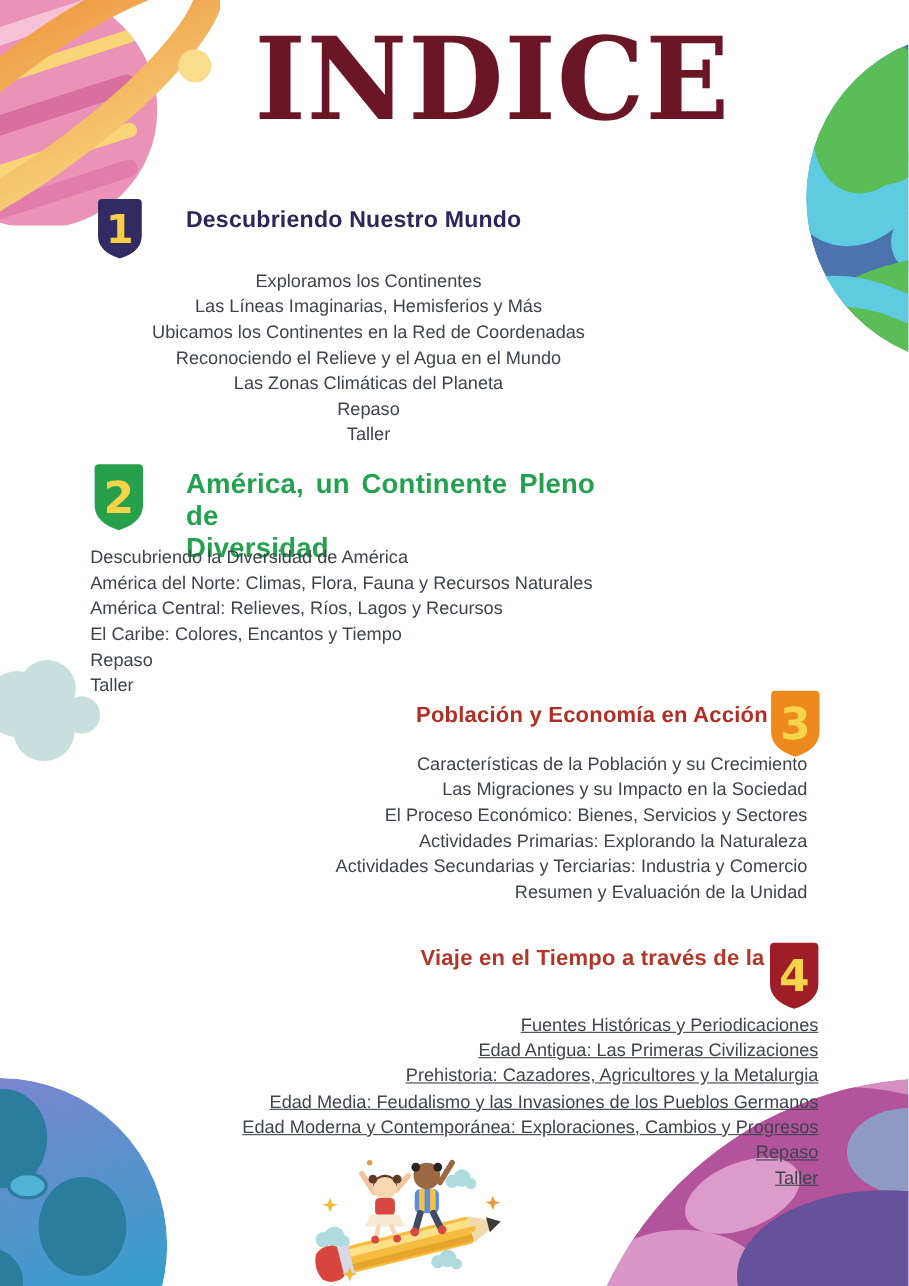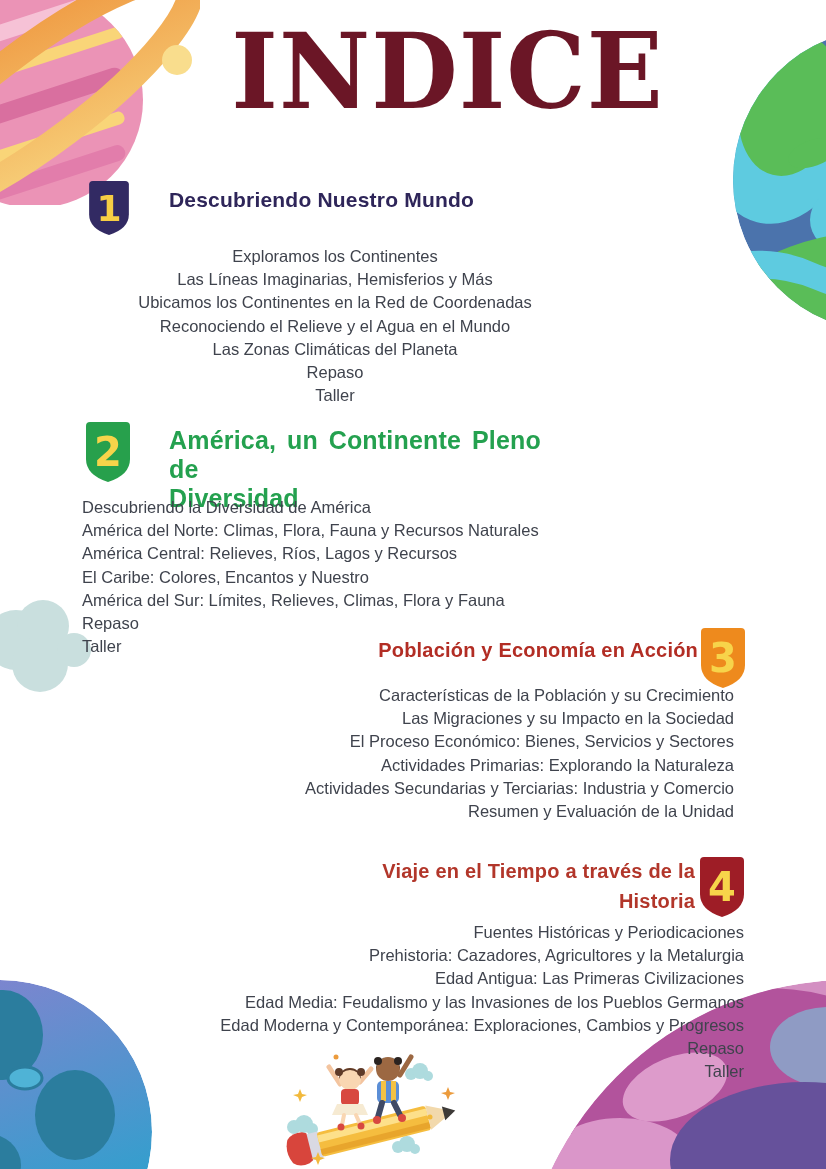"El Caribe: Colores, Encantos y" div.toc-item { text: Nuestro -> Tiempo }
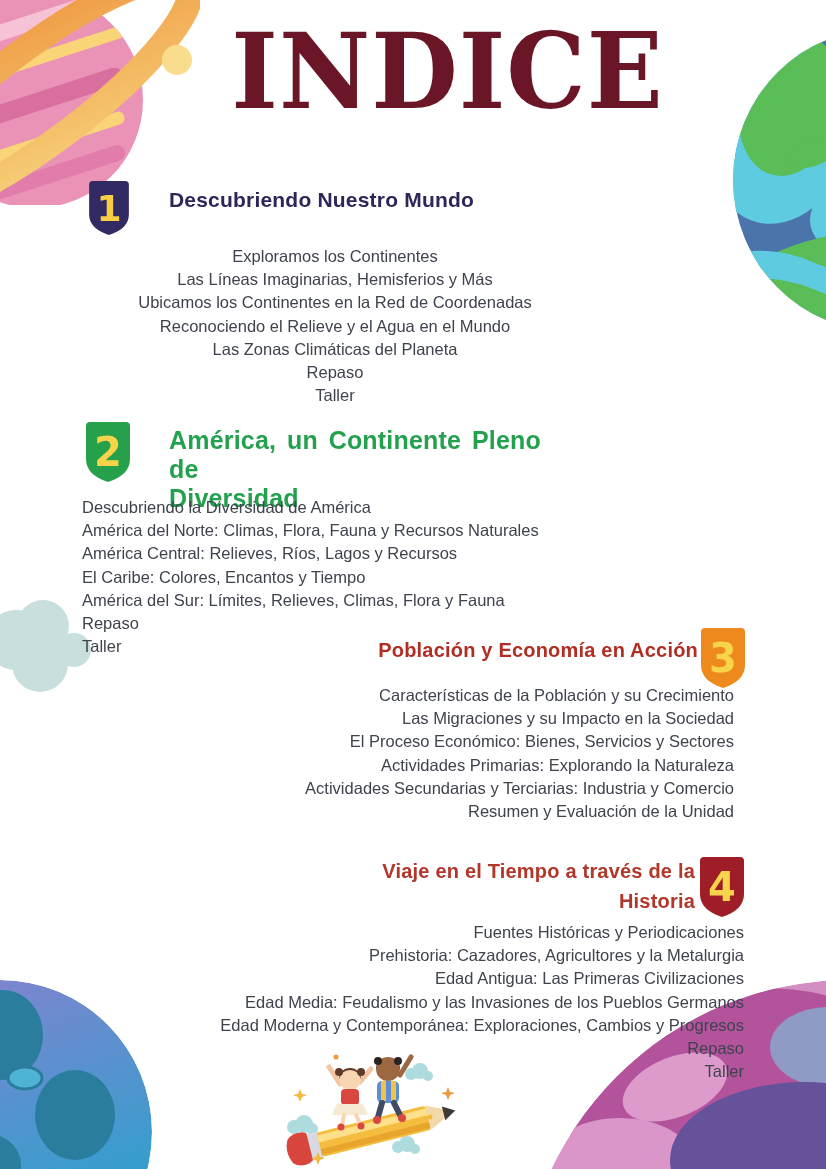"América del Sur: Límites, Relieves," div.toc-item { html: <div>América del Sur: Límites, Relieves, Climas, Flora y Fauna</div> -> none }
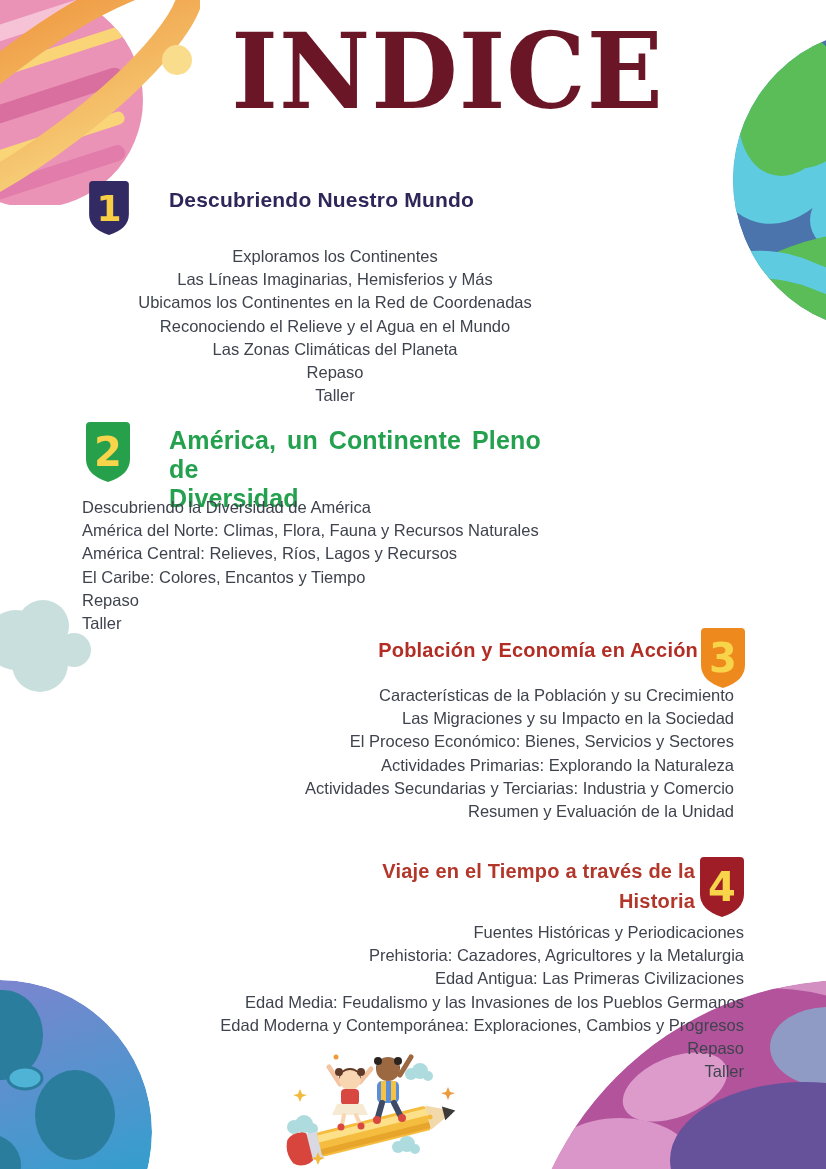"Historia" div { html: <div>Historia</div> -> none }
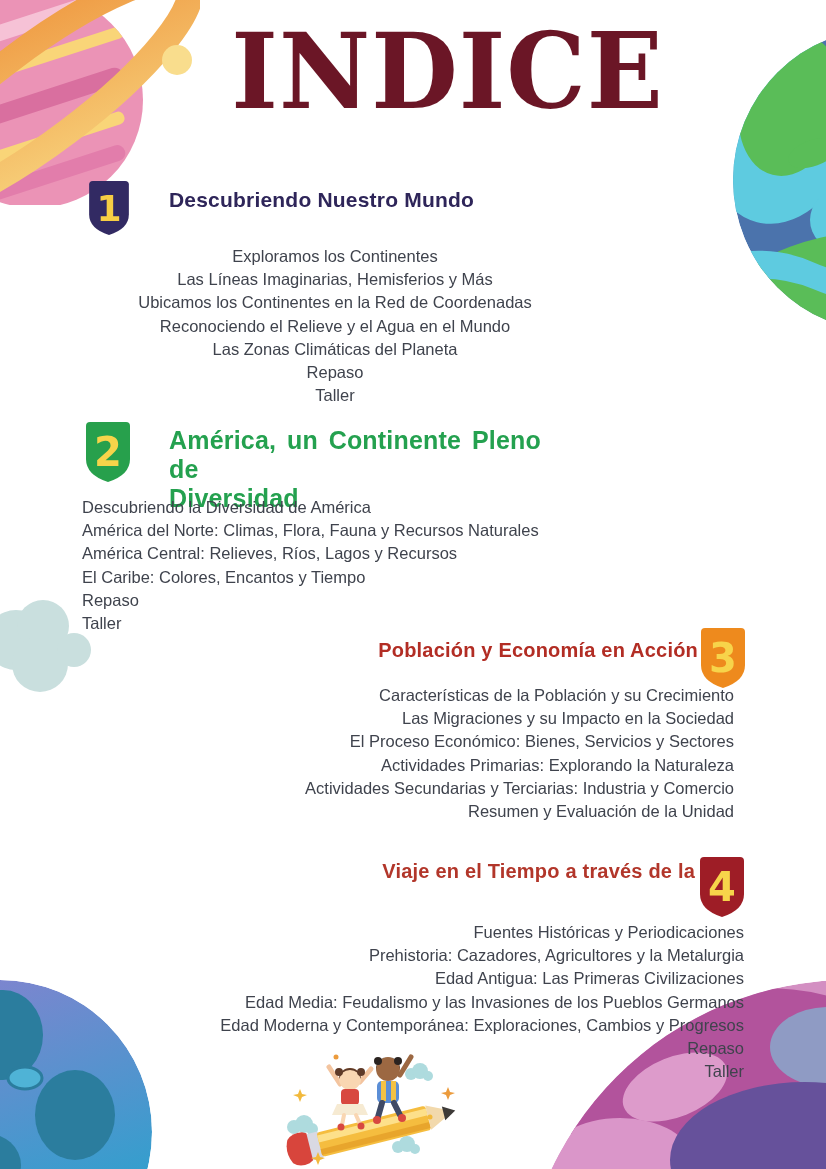"Fuentes Históricas y Periodicaciones" .list4 { text-decoration: none -> underline }
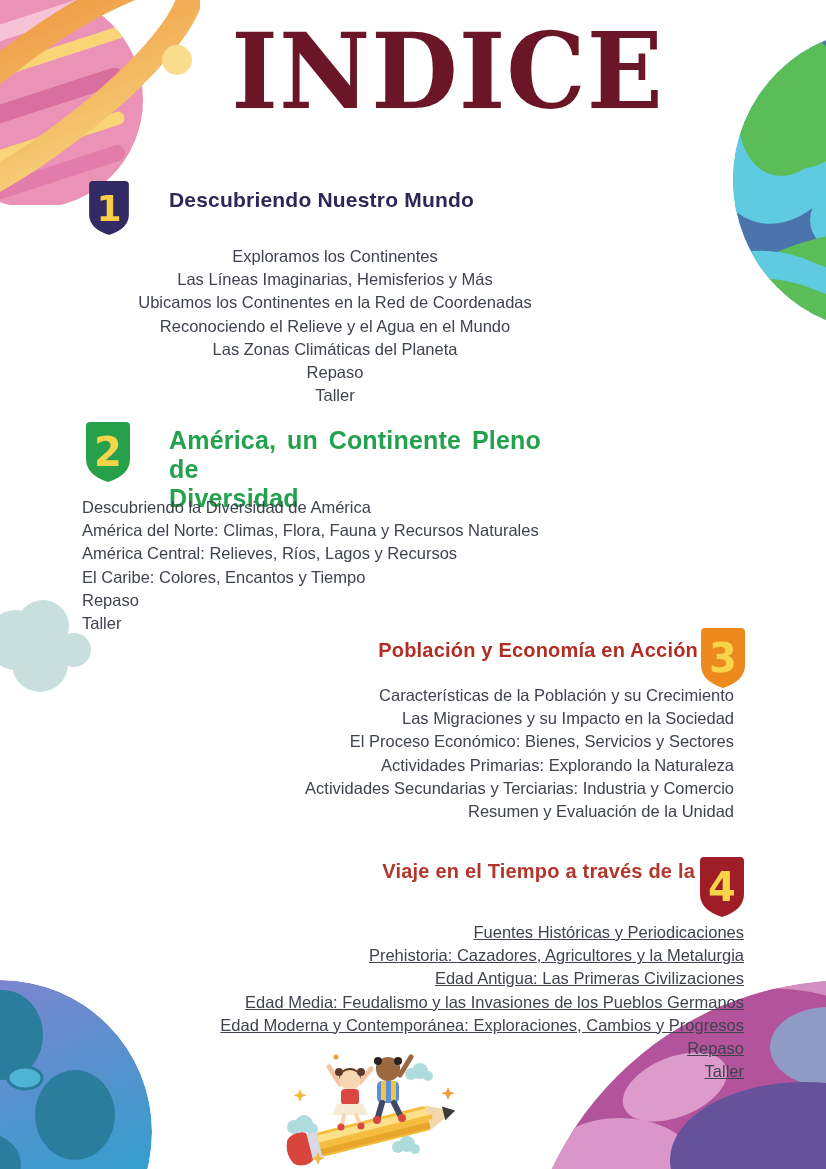"Prehistoria: Cazadores, Agricultores y" div.toc-item { order: before "Edad Antigua: Las Primeras" -> after "Edad Antigua: Las Primeras" }
